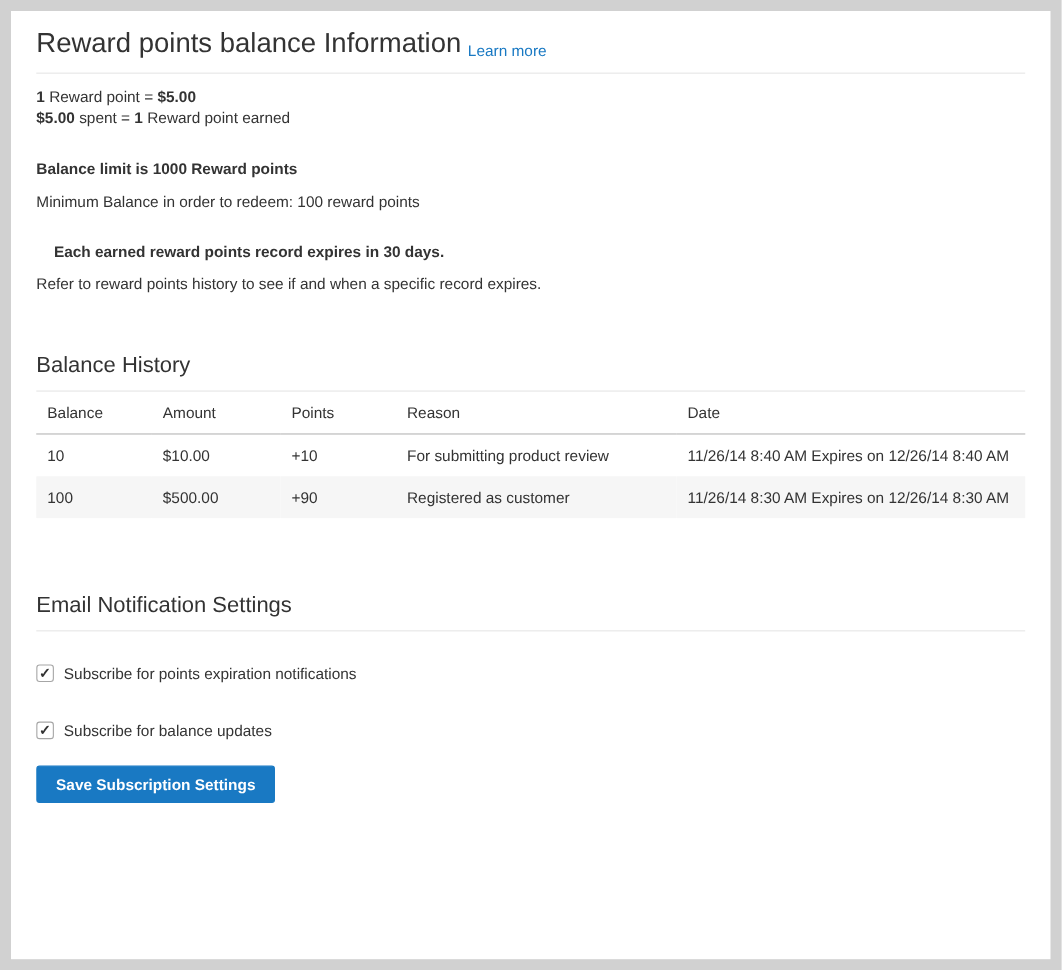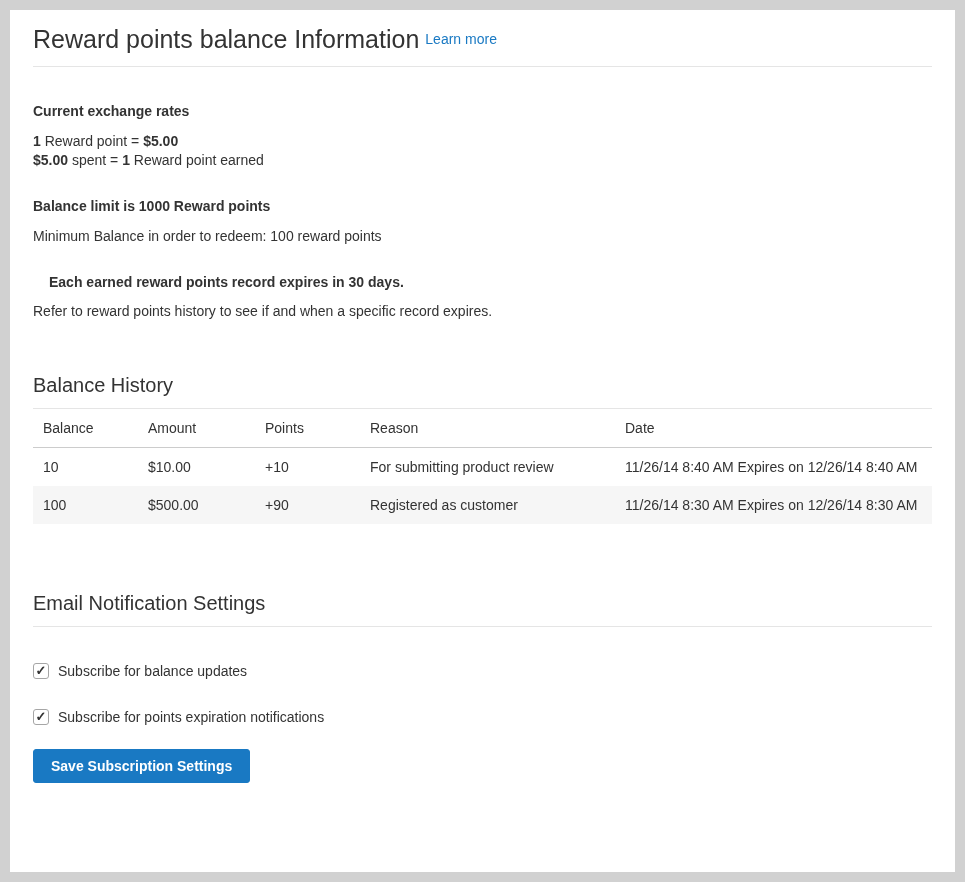"Reward points balance Information" .title-row { align-items: center -> flex-end }
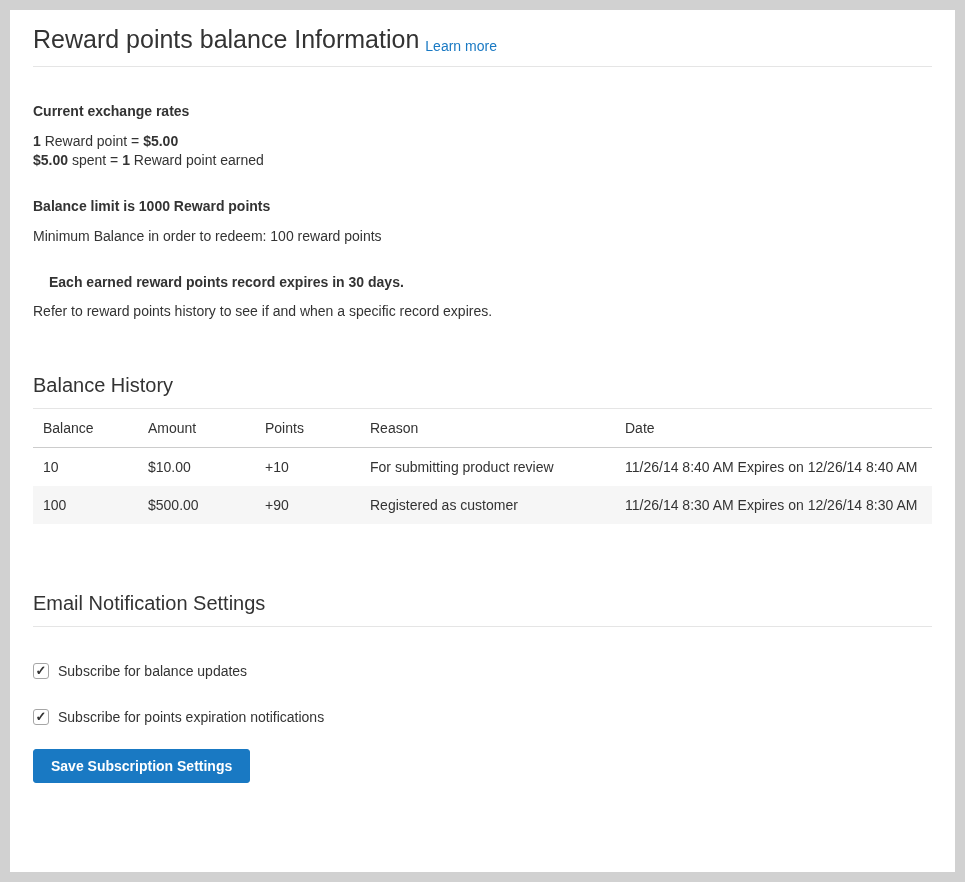"Current exchange rates" p.bold-line { html: <p>Current exchange rates</p> -> none }
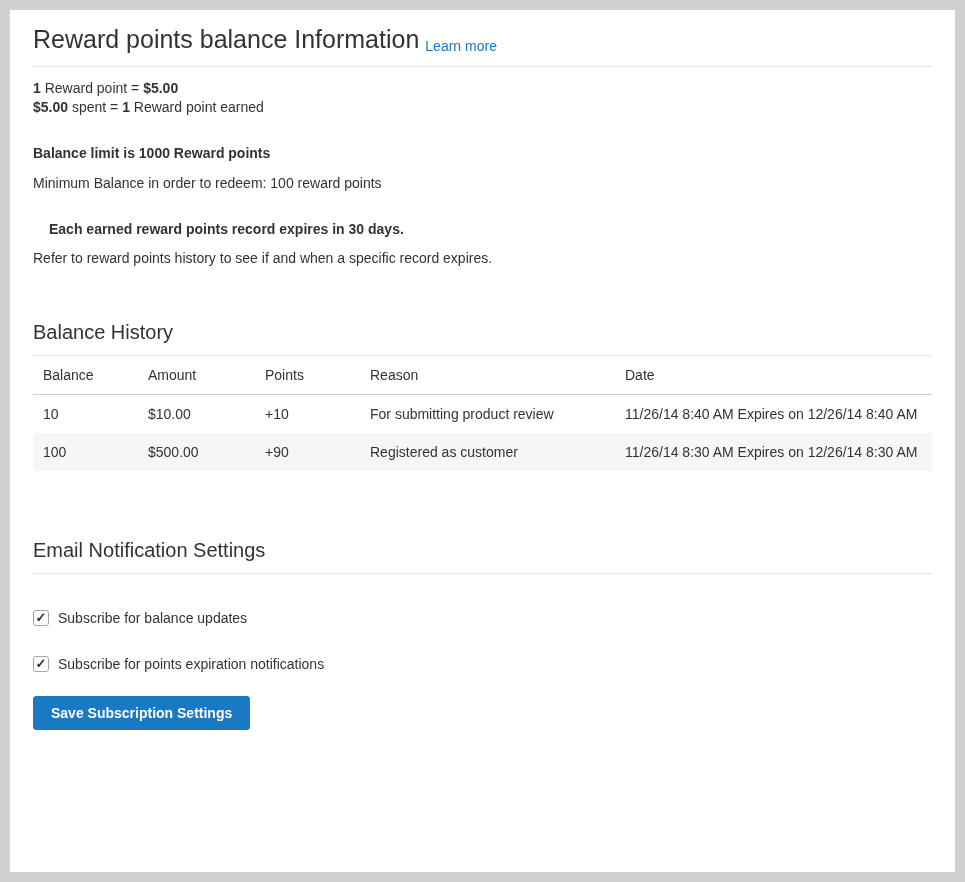"Subscribe for balance updates" label.checkbox-row { order: before "Subscribe for points expiration" -> after "Subscribe for points expiration" }
